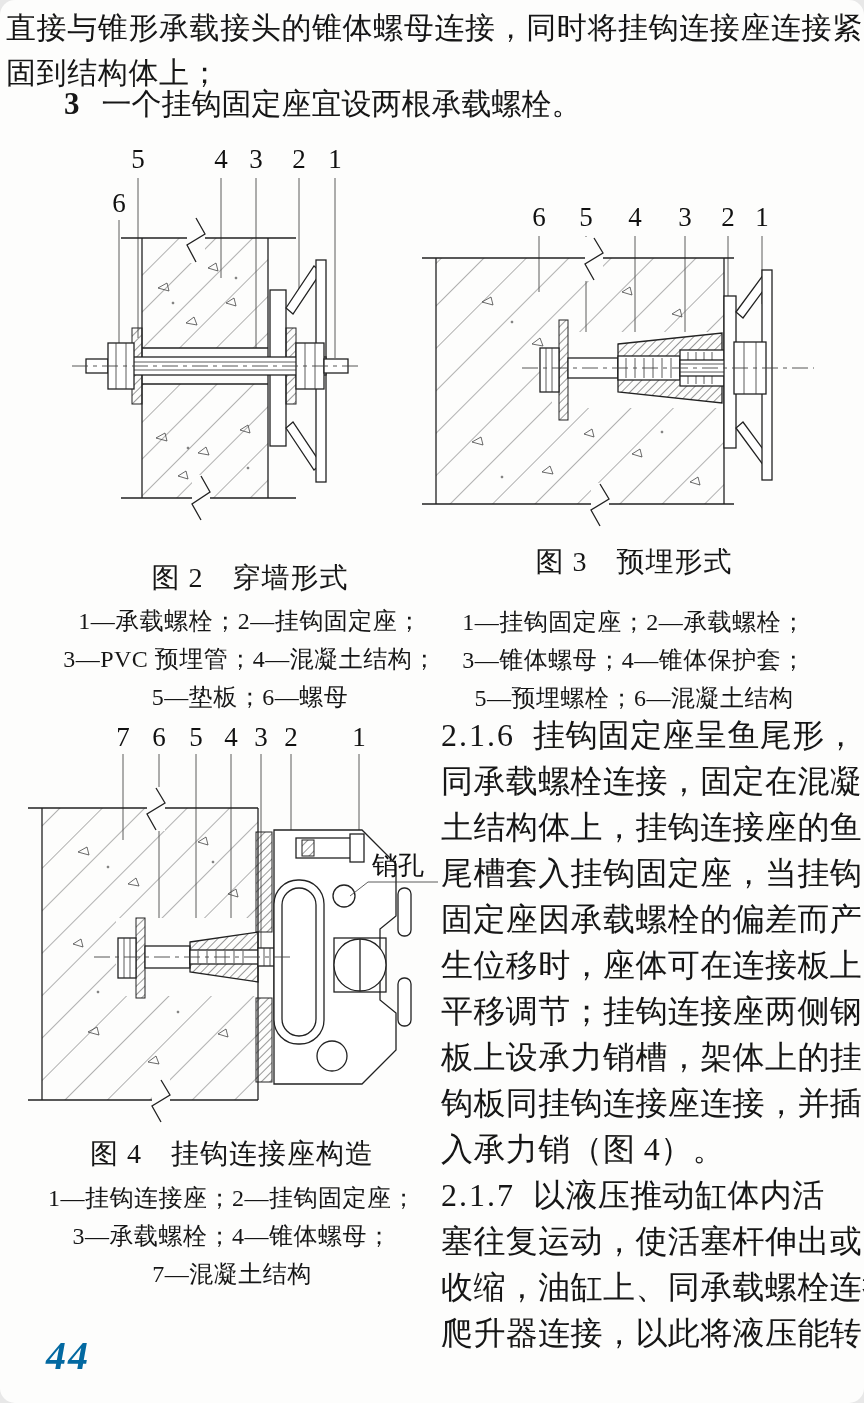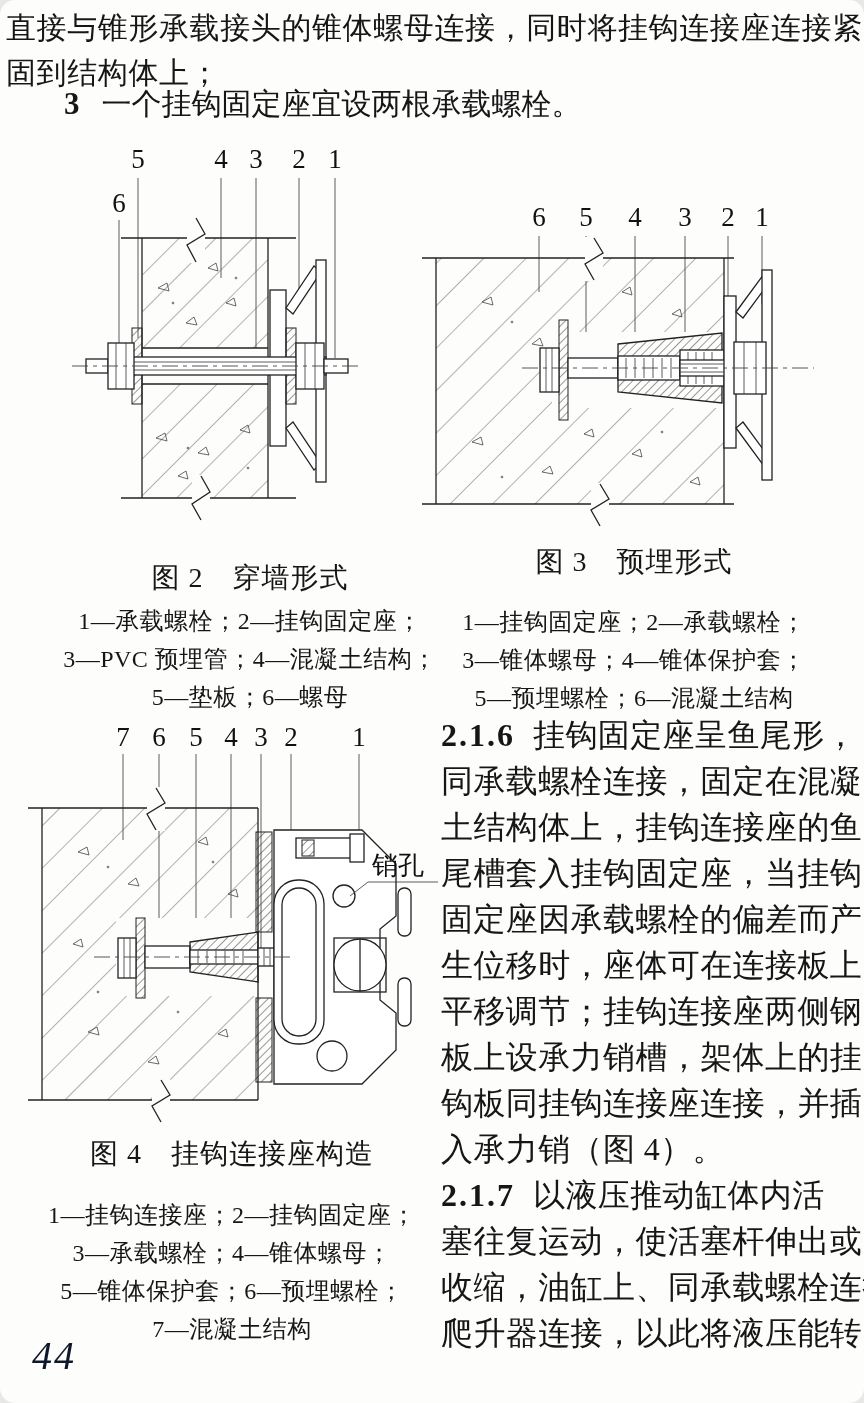"2.1.6" .secnum { font-weight: bold -> normal }
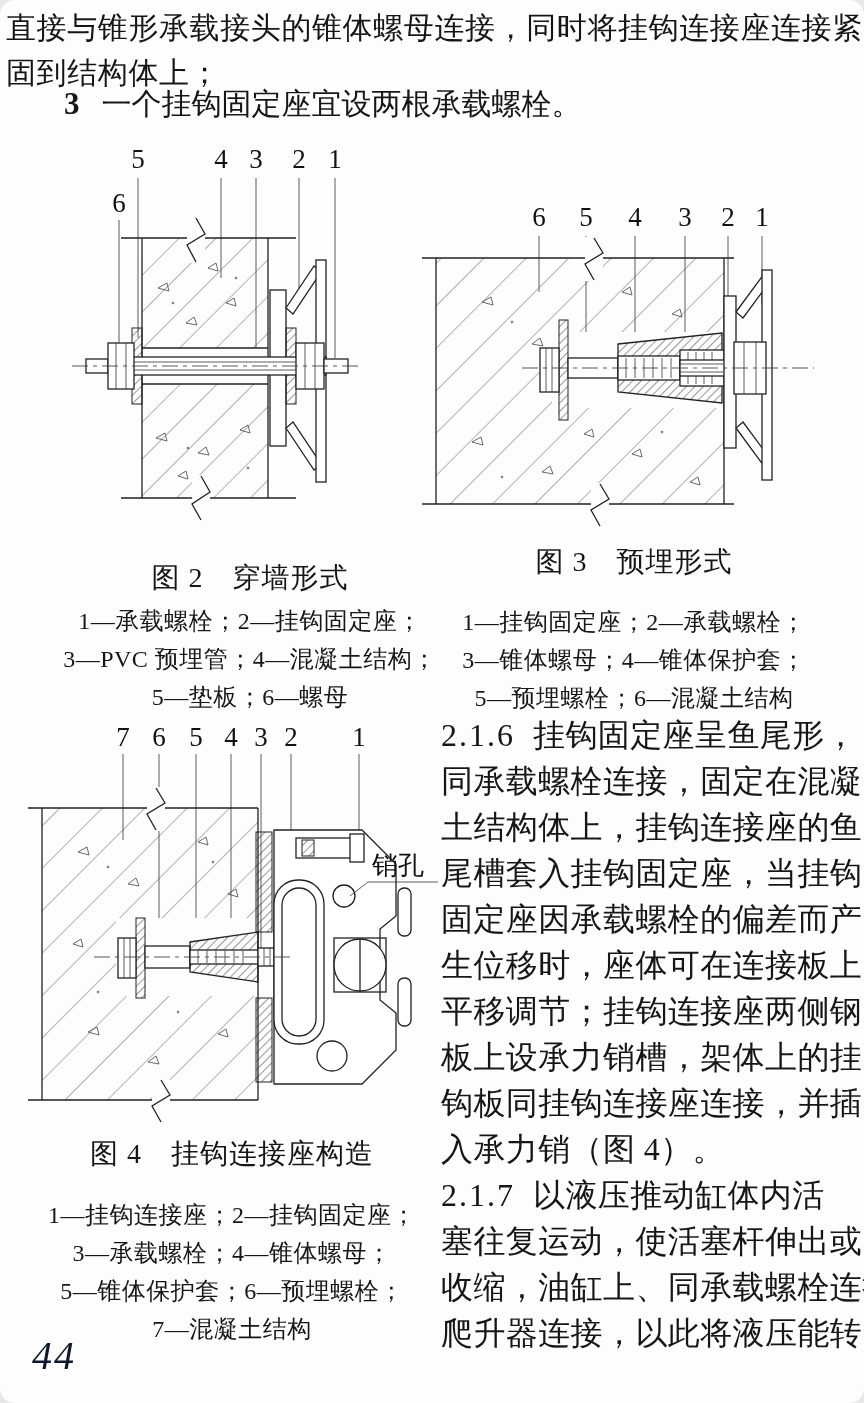"1—挂钩连接座；2—挂钩固定座；" div { margin-top: 24px -> 7px }
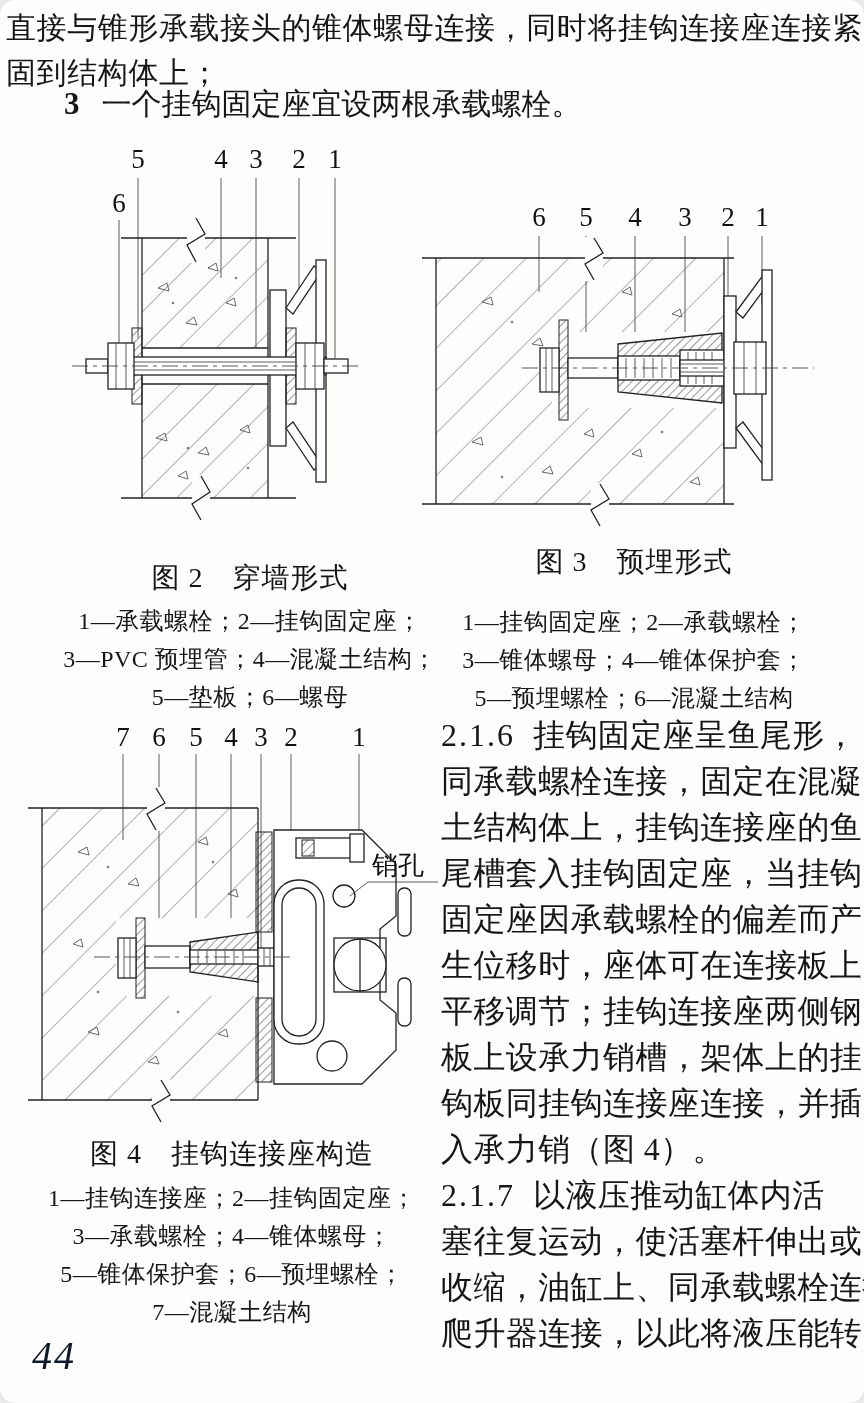"5—锥体保护套；6—预埋螺栓；" div.fleg { html: <div>5—锥体保护套；6—预埋螺栓；</div> -> none }
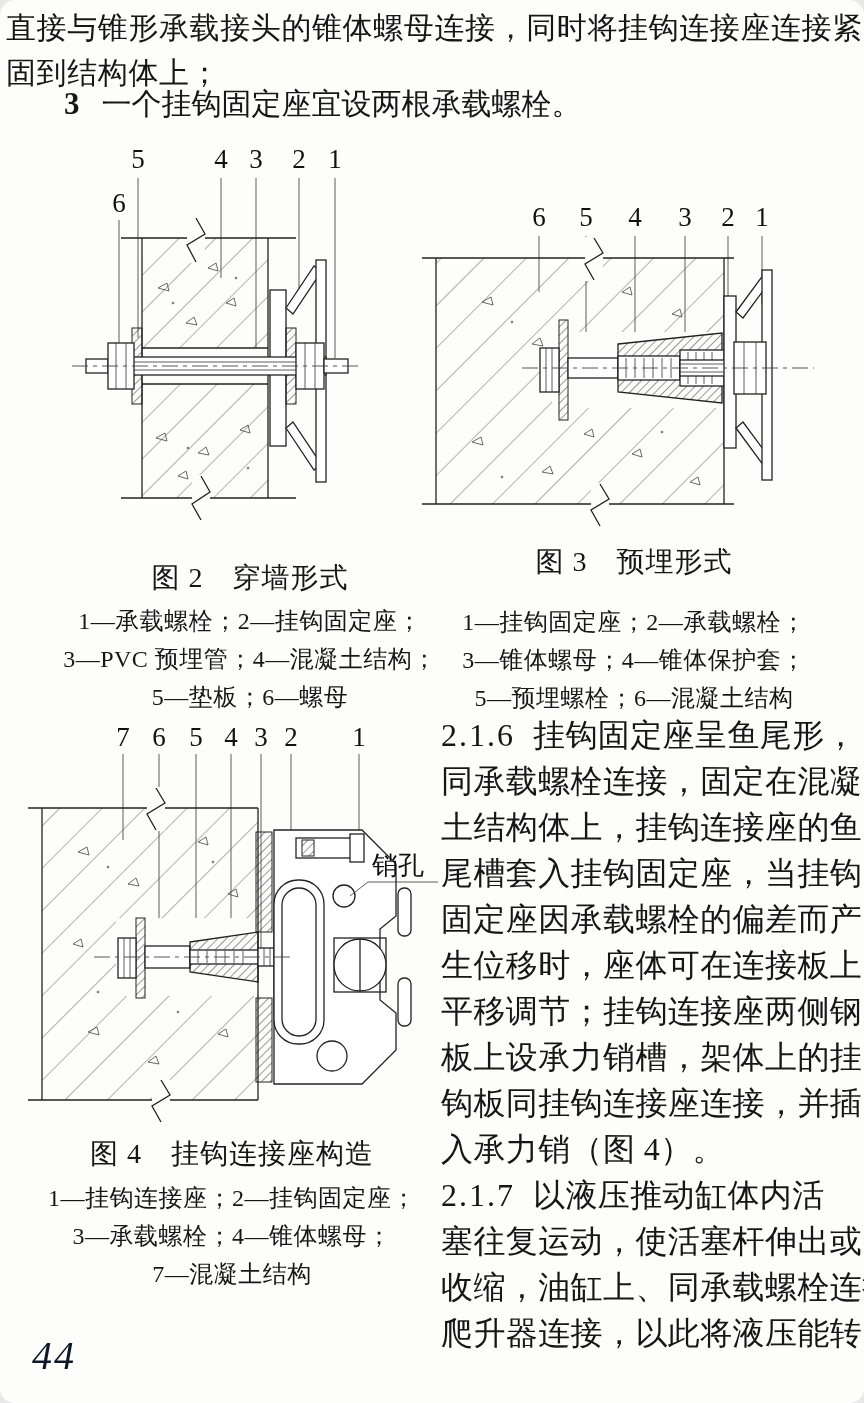"44" .pagenum { color: #0f172a -> #0369a1; font-weight: none -> bold; left: 32px -> 46px }
